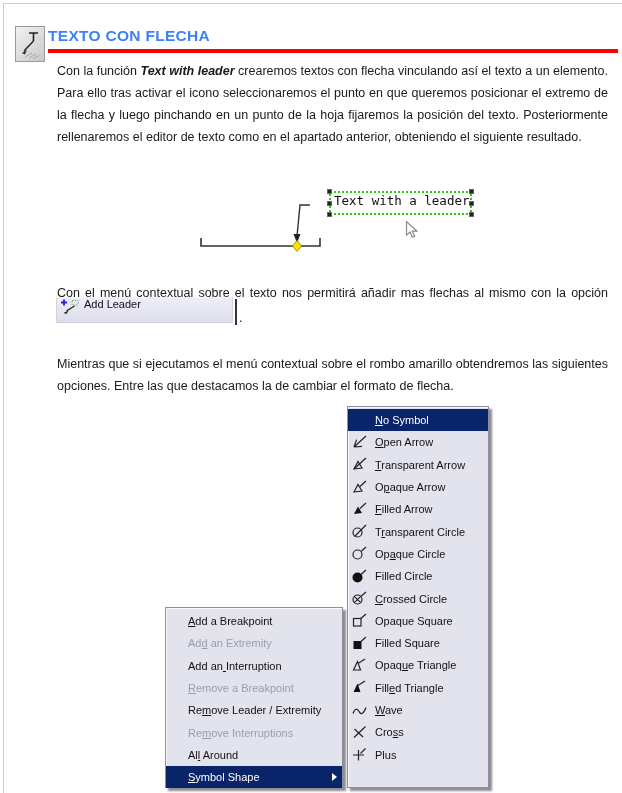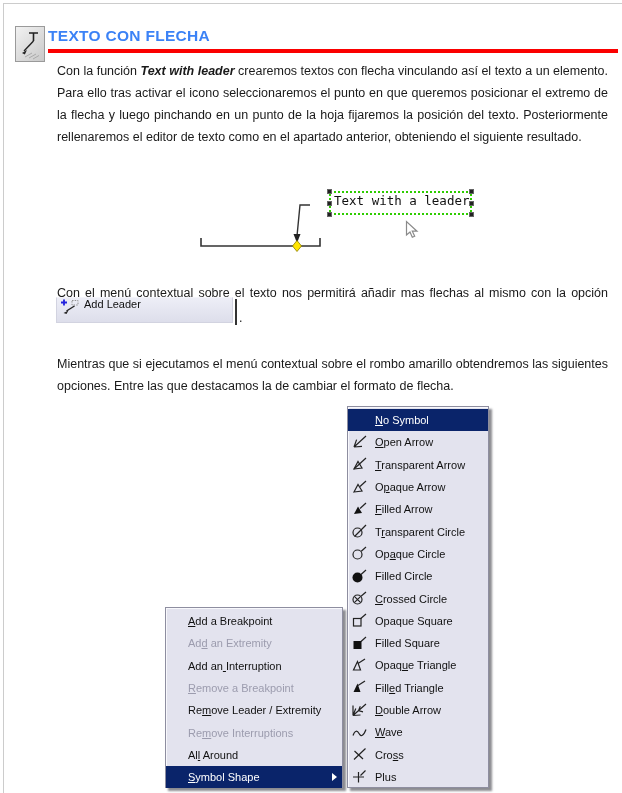"Double Arrow" div.menu-item { html: <div> <span> <svg> <path></path> </svg> </span> <span><span>D</span>ouble Arrow</span> </div> -> none }
